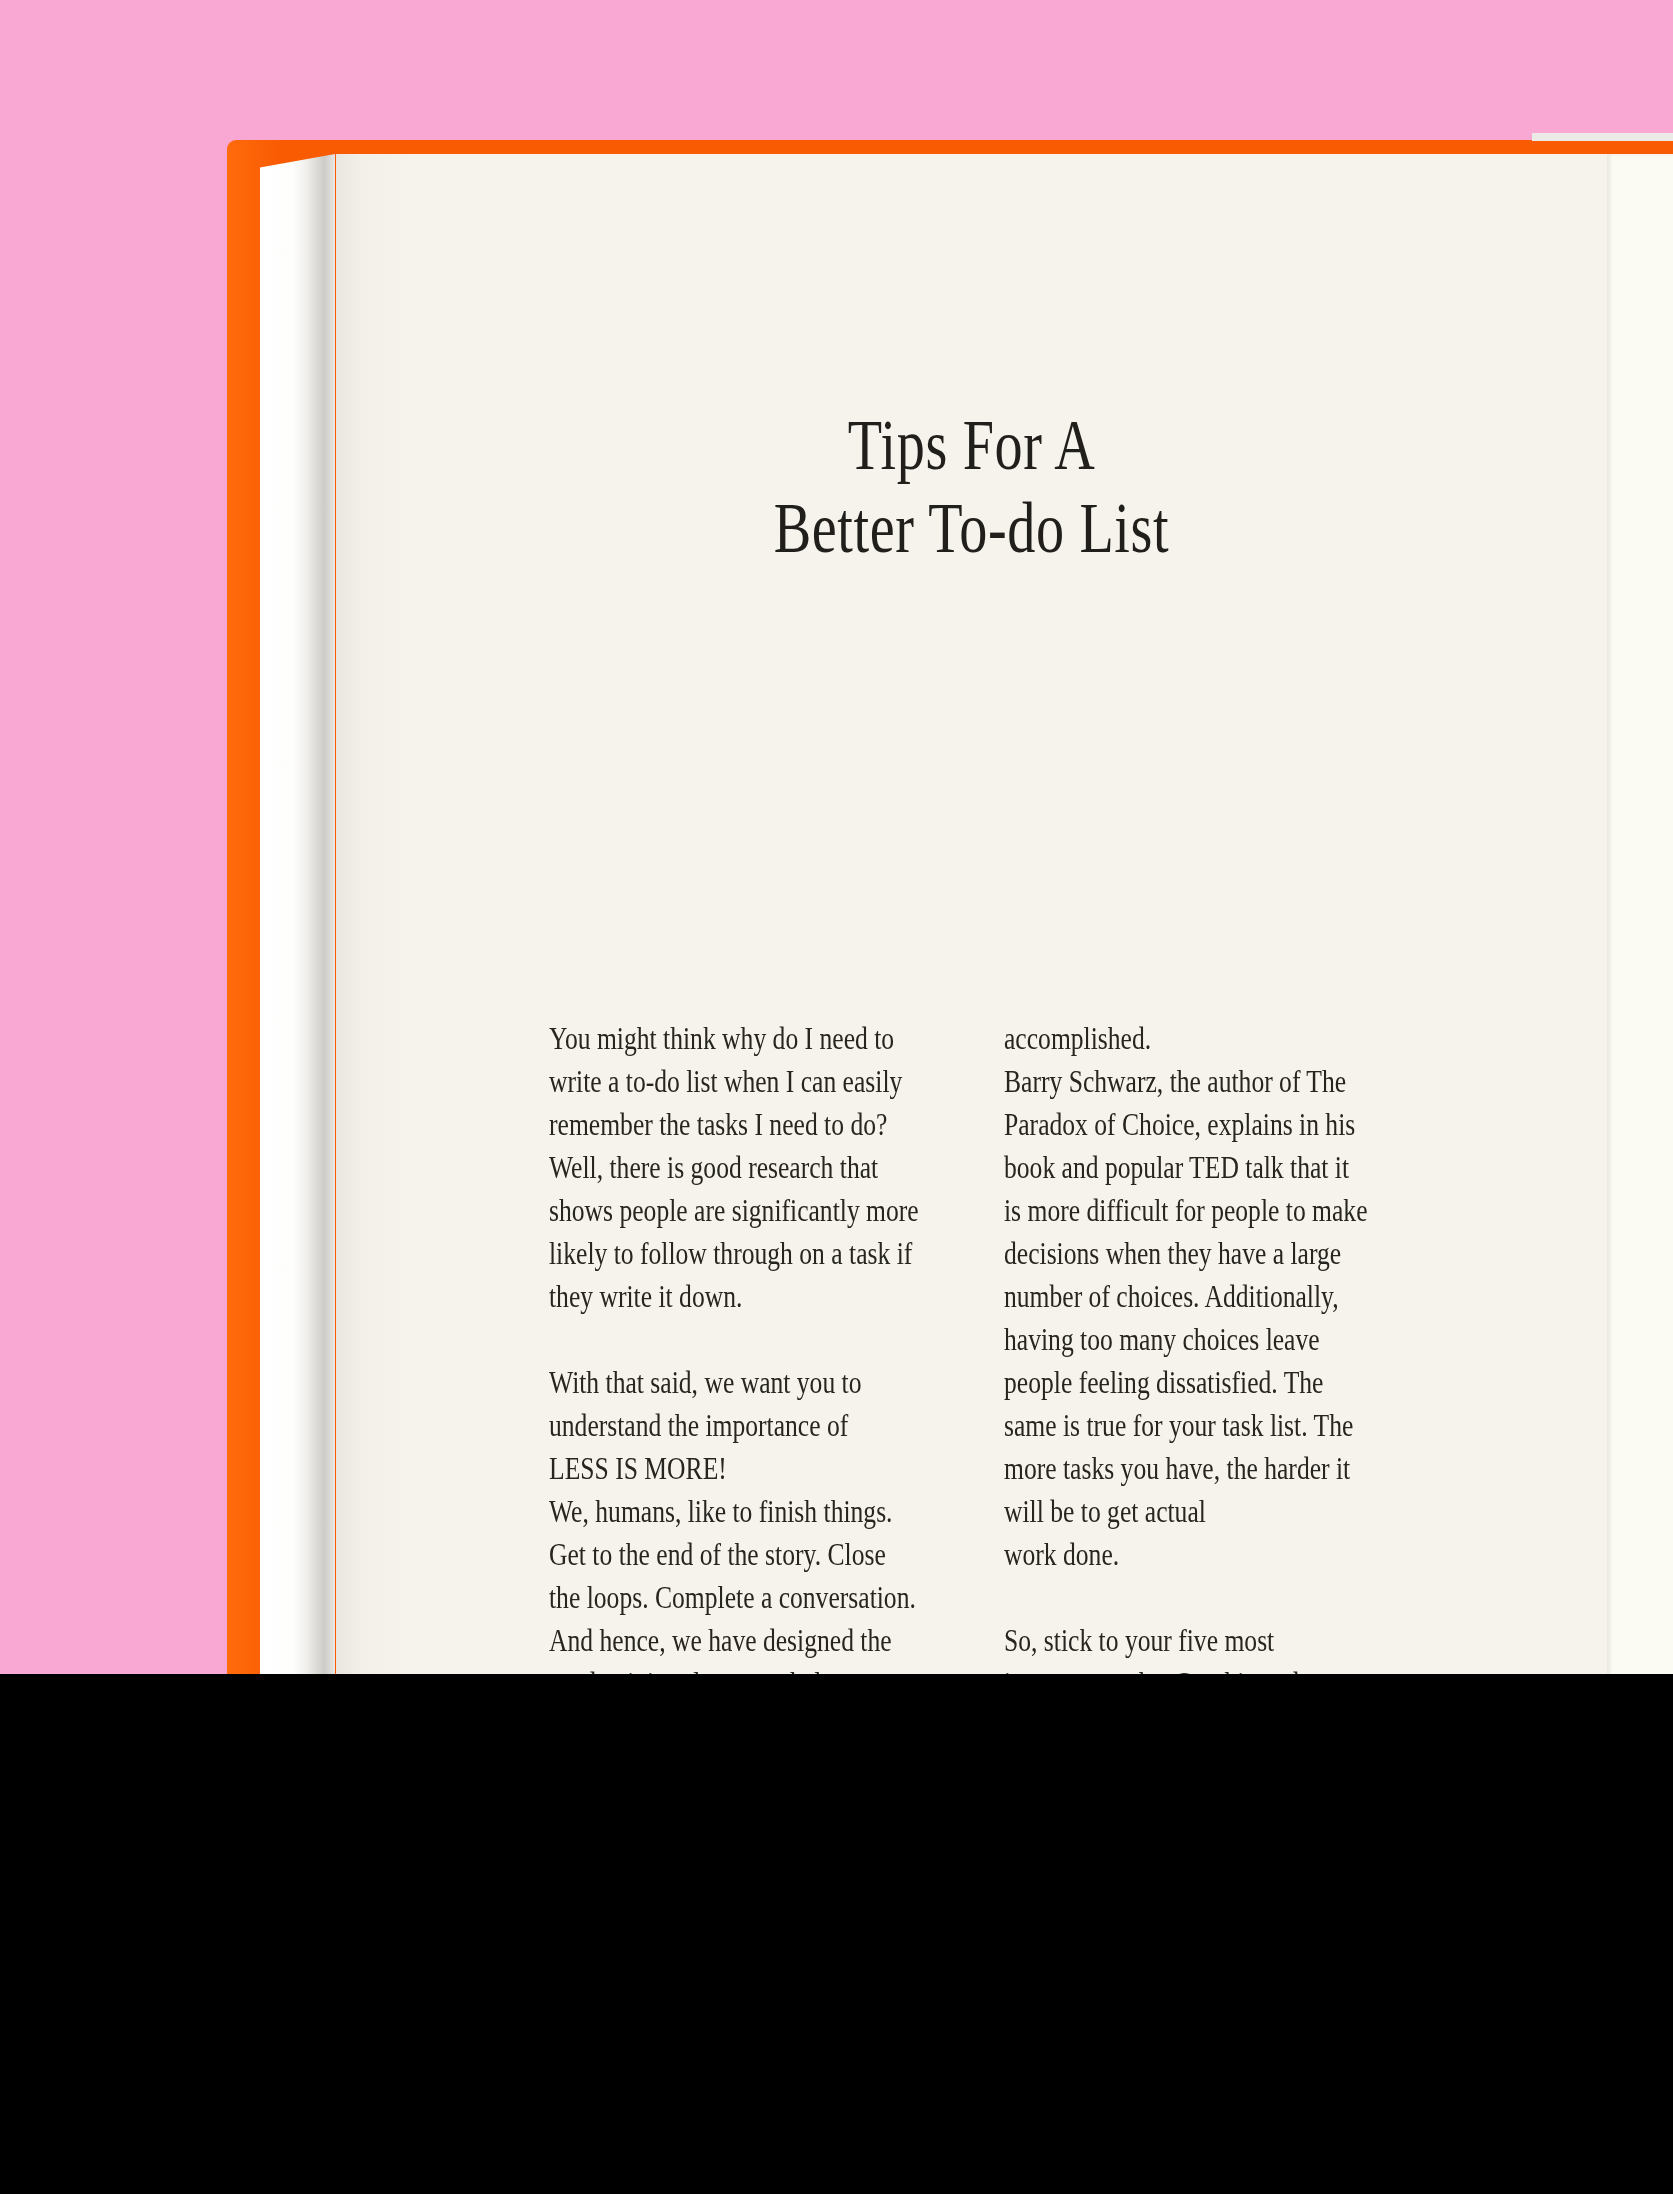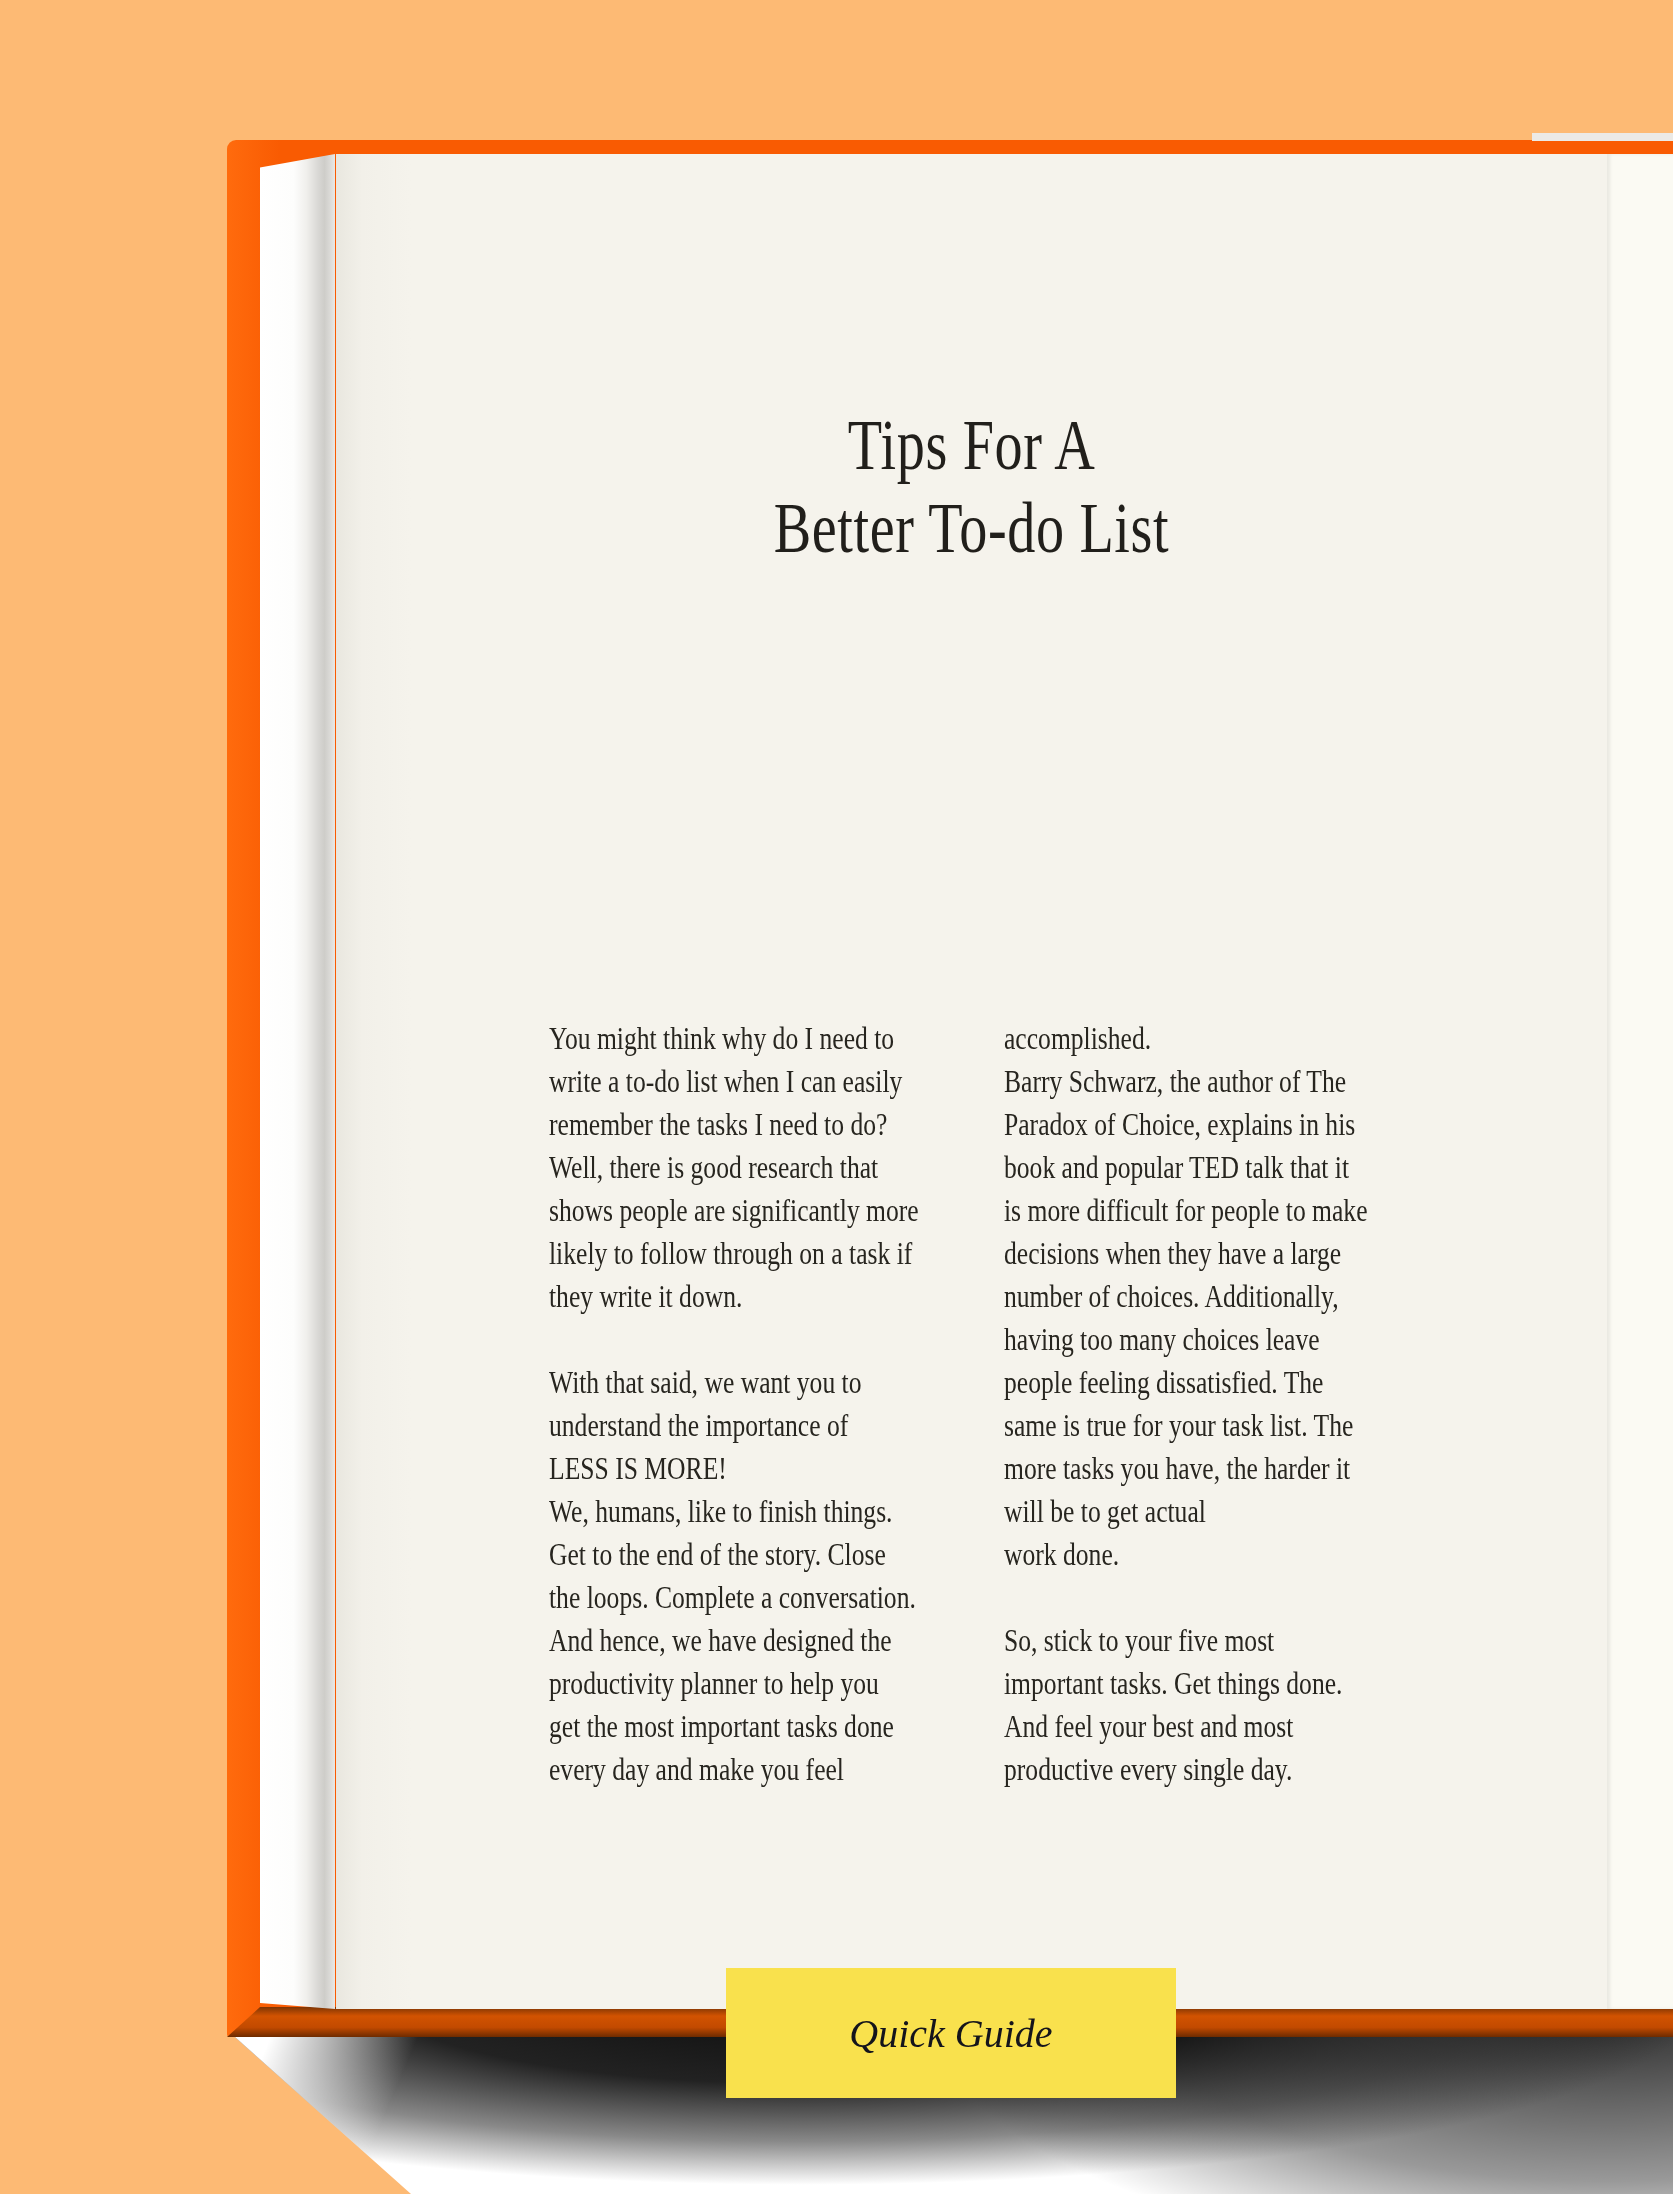"Tips For A" #canvas { background: #fdba74 -> #f9a8d4; height: 2194px -> 1674px }
